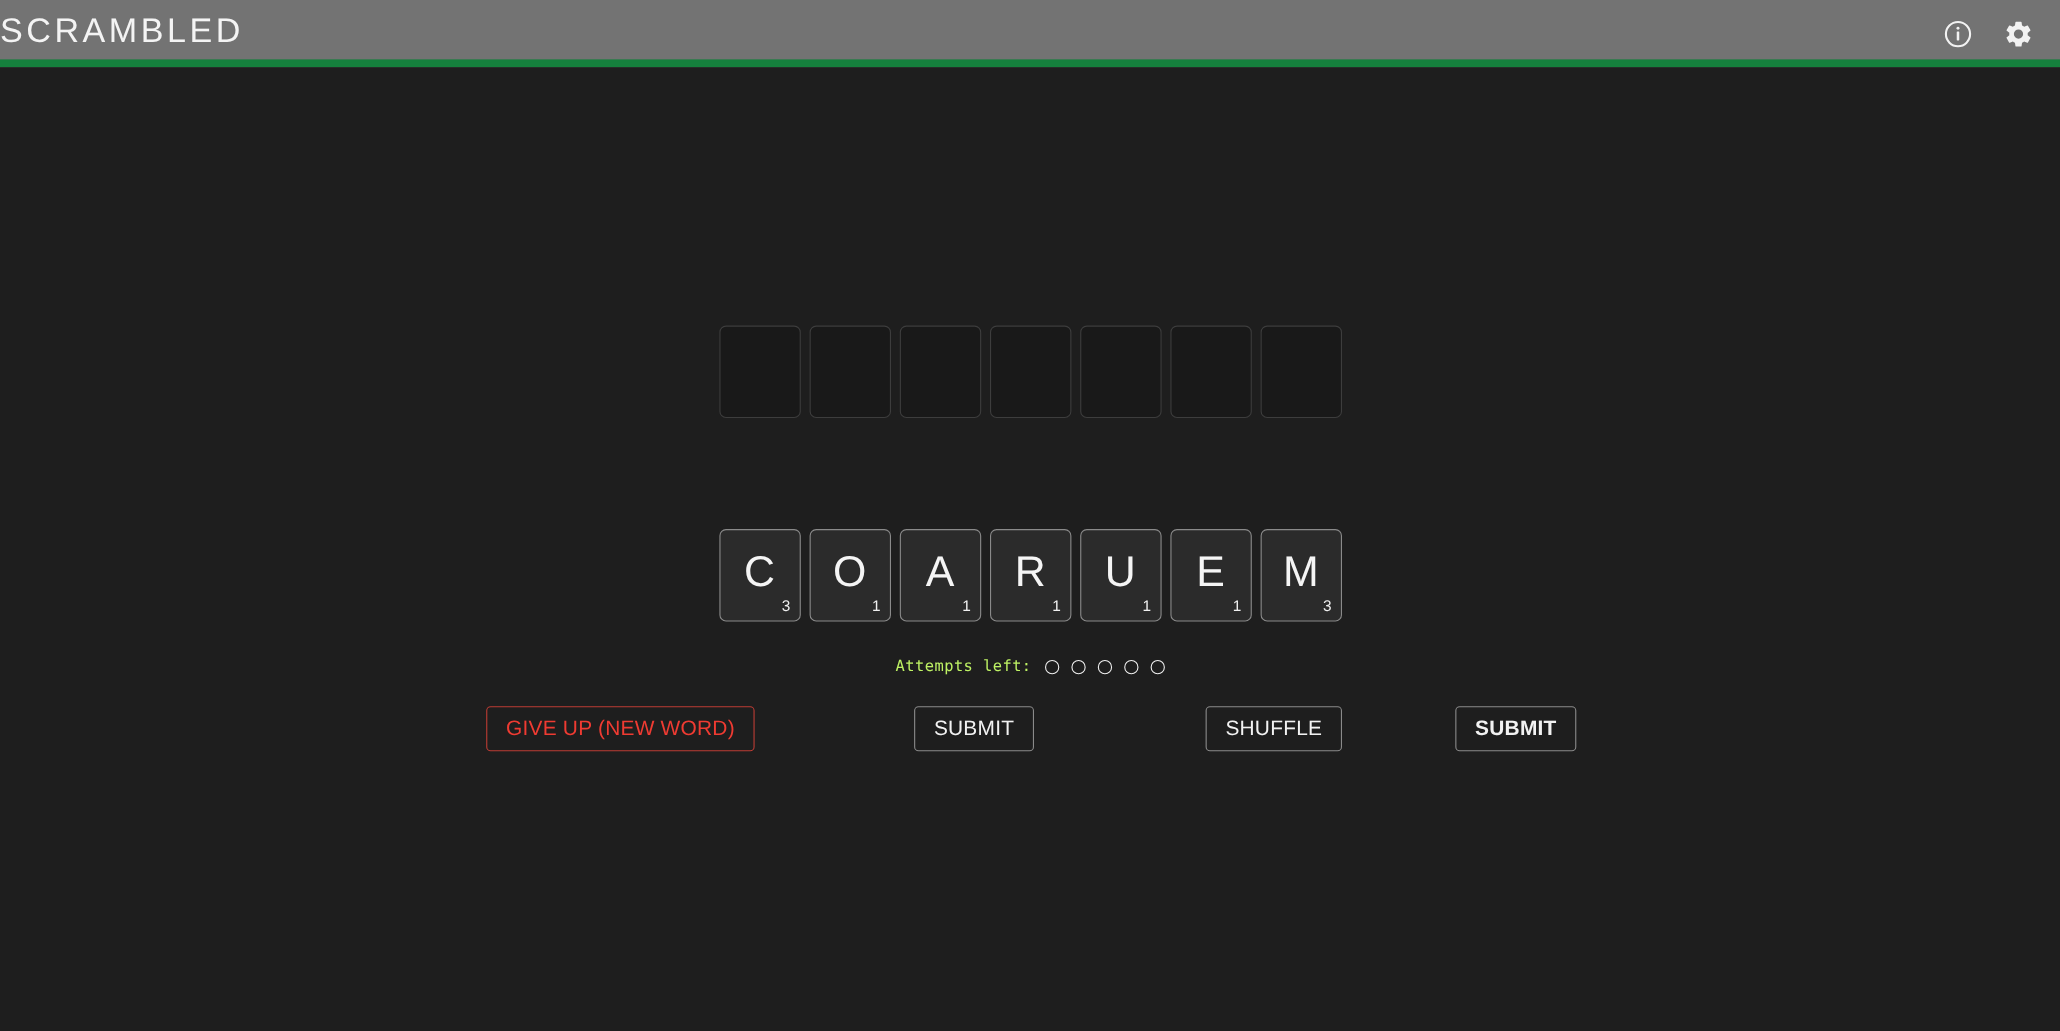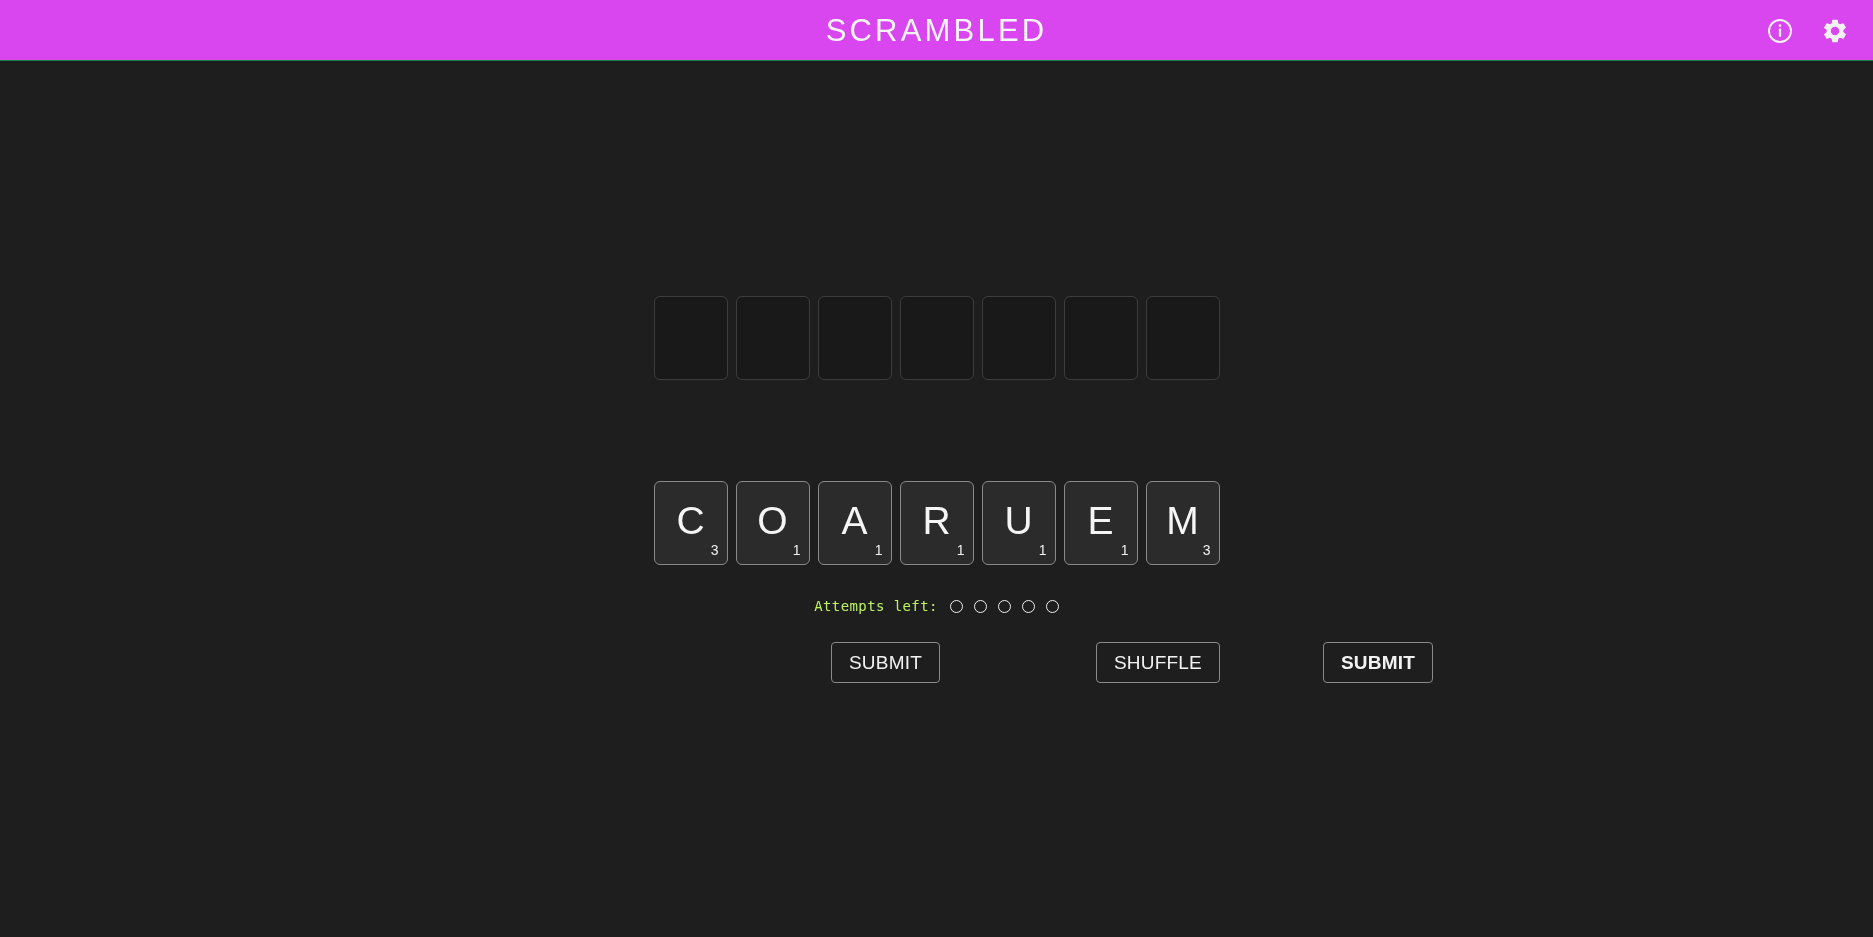"SCRAMBLED" .app-header { background: #d946ef -> #737373; border-bottom: 1px solid #15803d -> 7px solid #15803d; justify-content: center -> none }
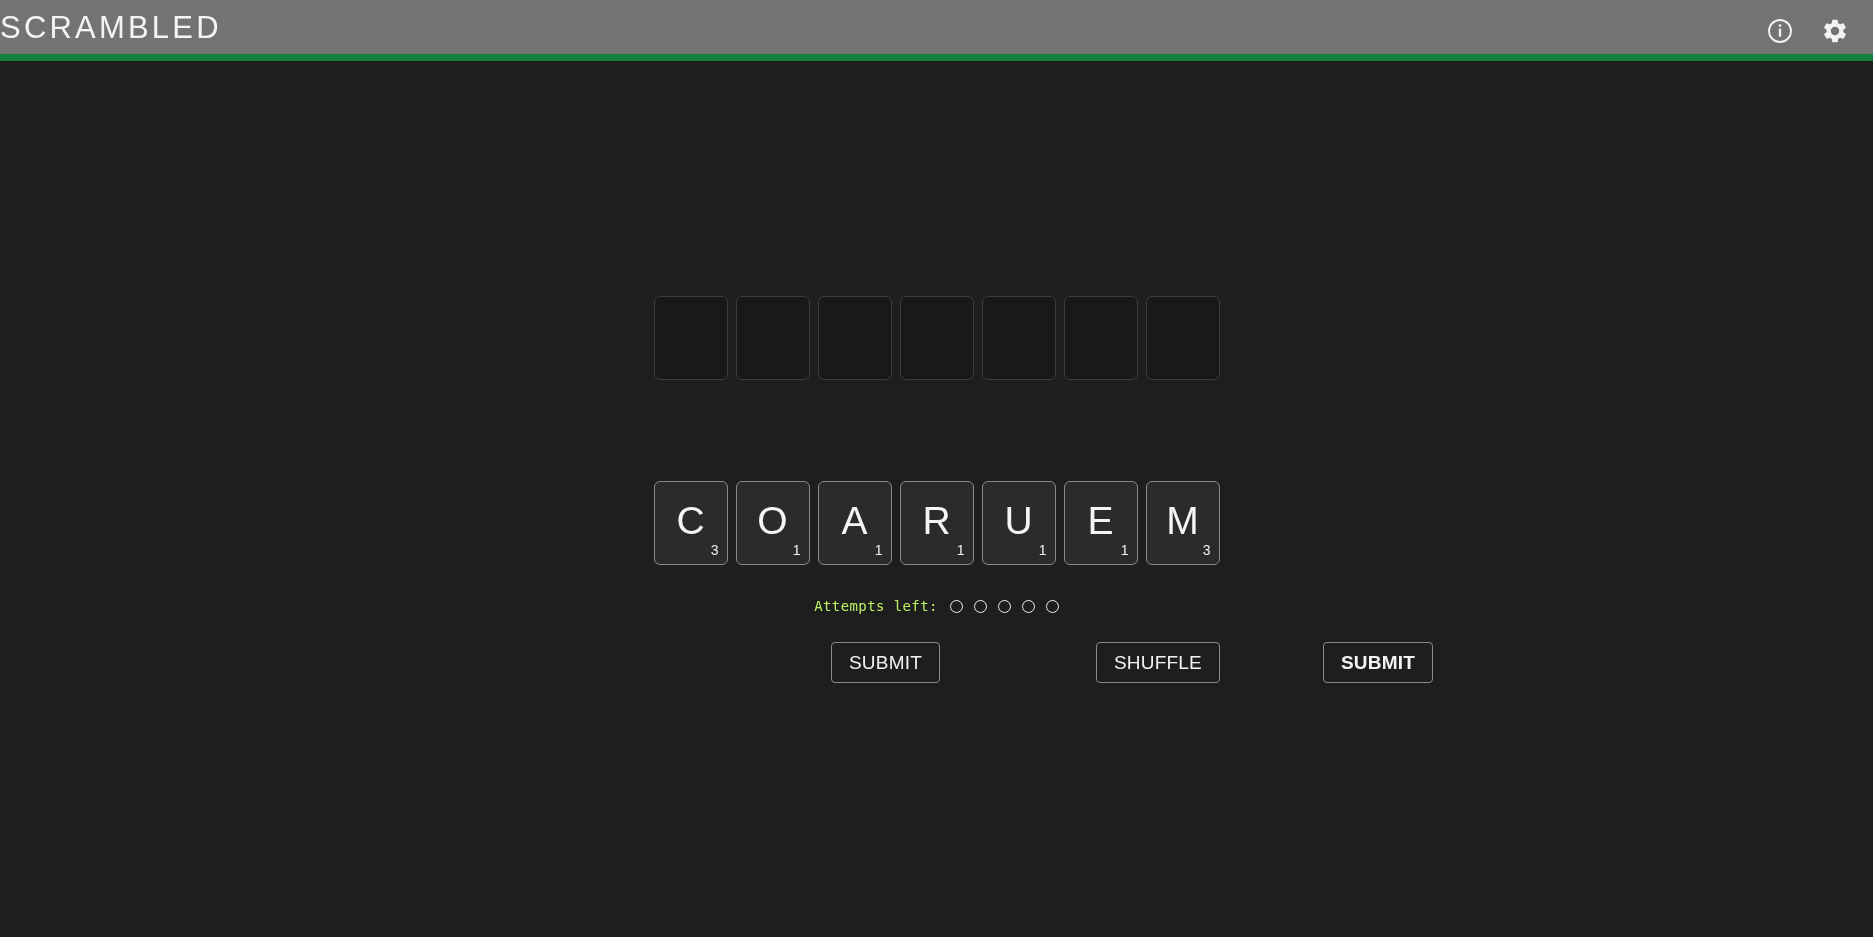"GIVE UP (NEW WORD)" button.btn { html: none -> <button>GIVE UP (NEW WORD)</button> }
